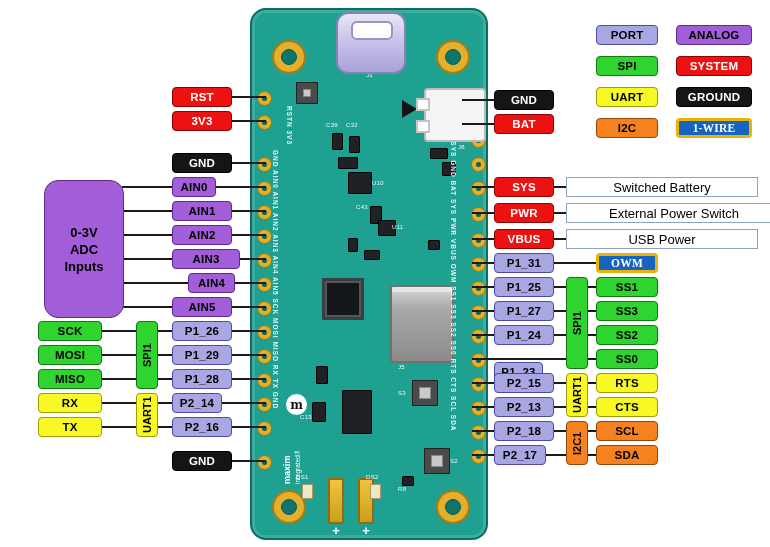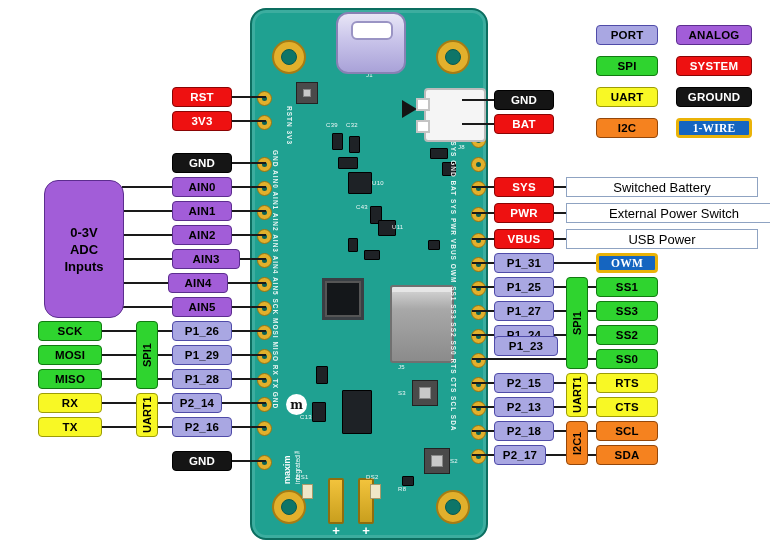"AIN0" div.pinbox { width: 60px -> 44px }
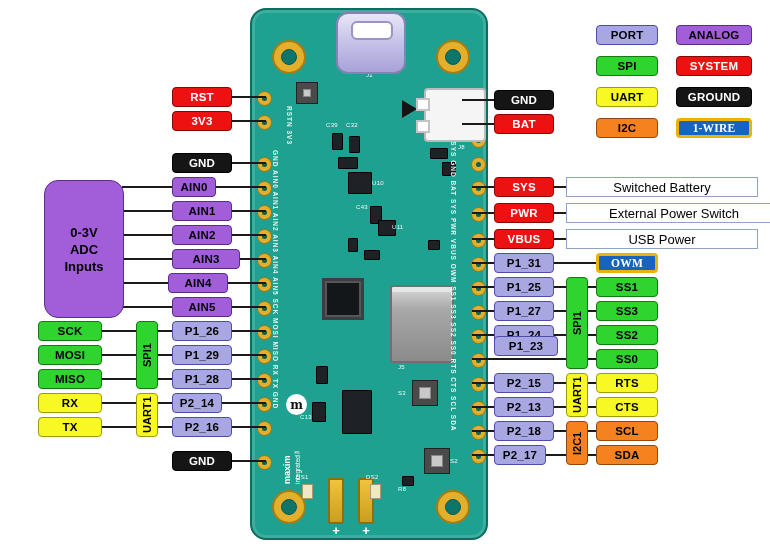"AIN4" div.pinbox { left: 168px -> 188px; width: 60px -> 47px }
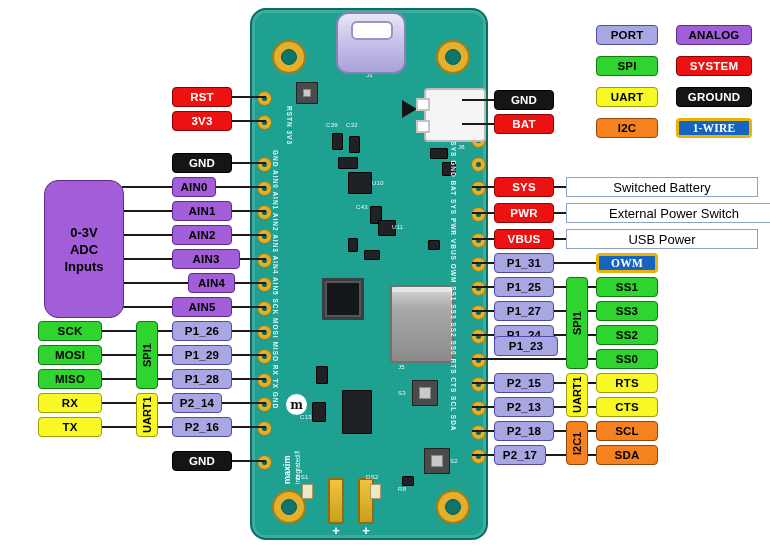"P1_23" div.pinbox { top: 336px -> 362px; width: 64px -> 49px }
